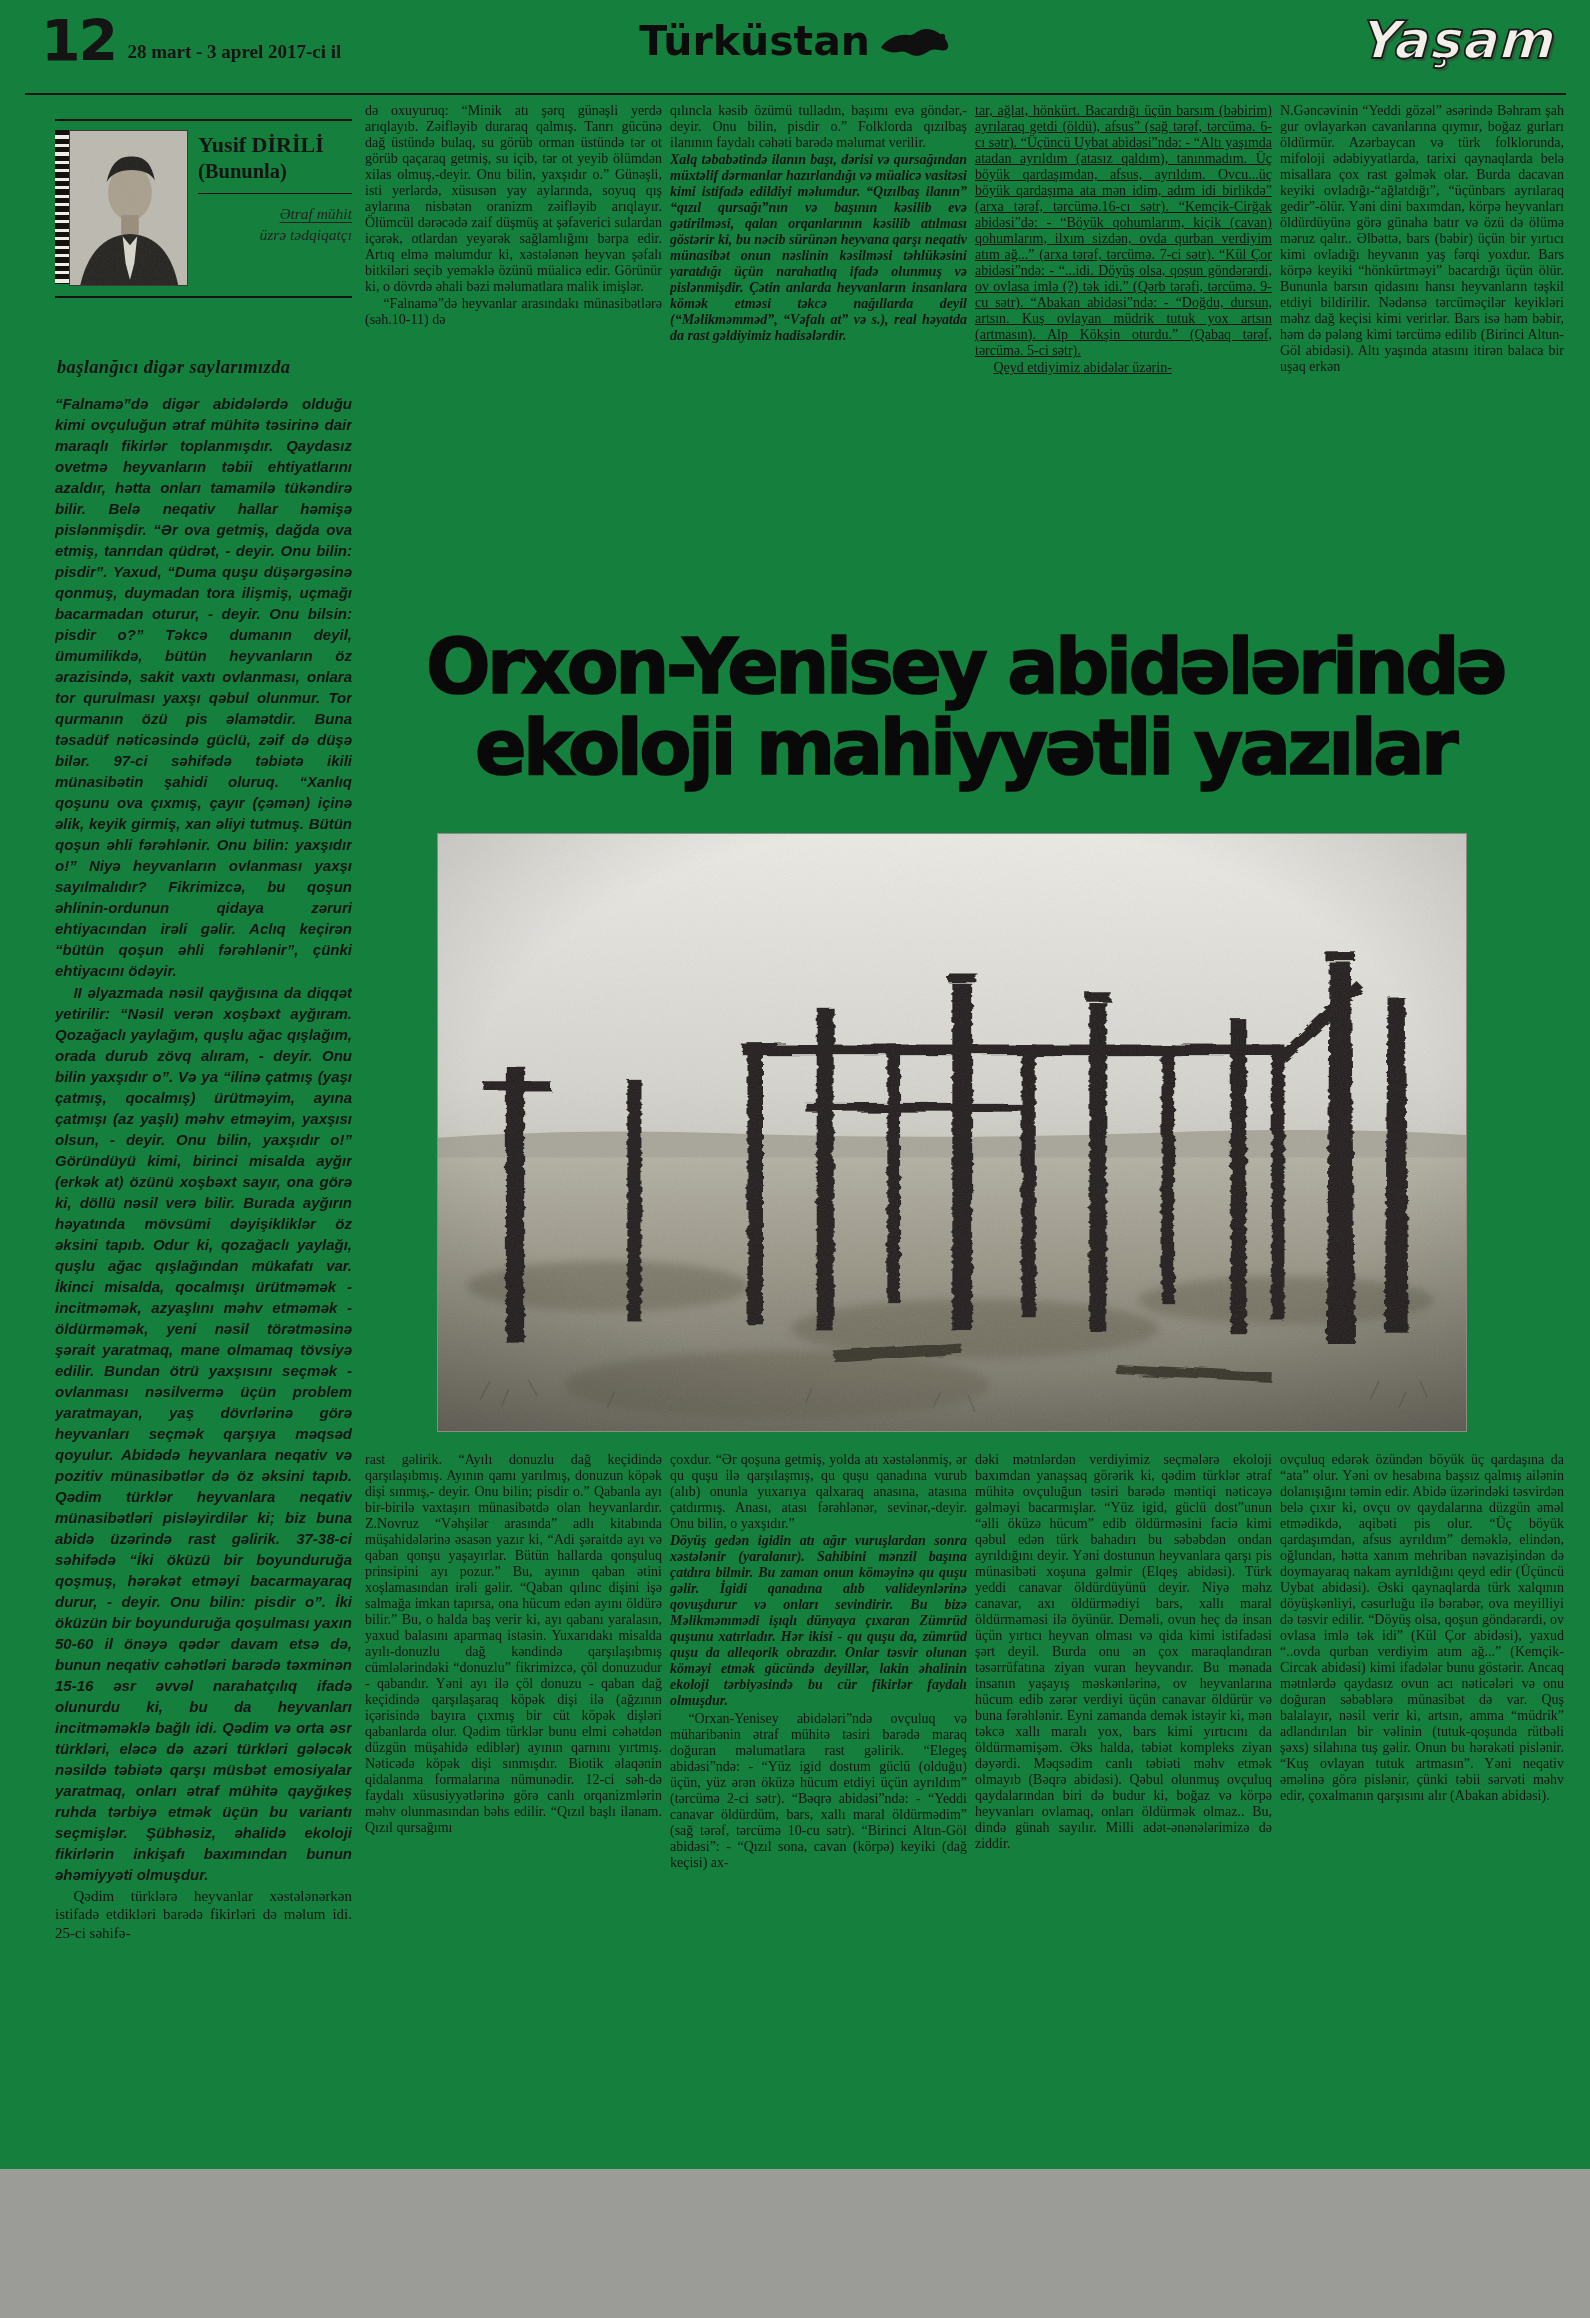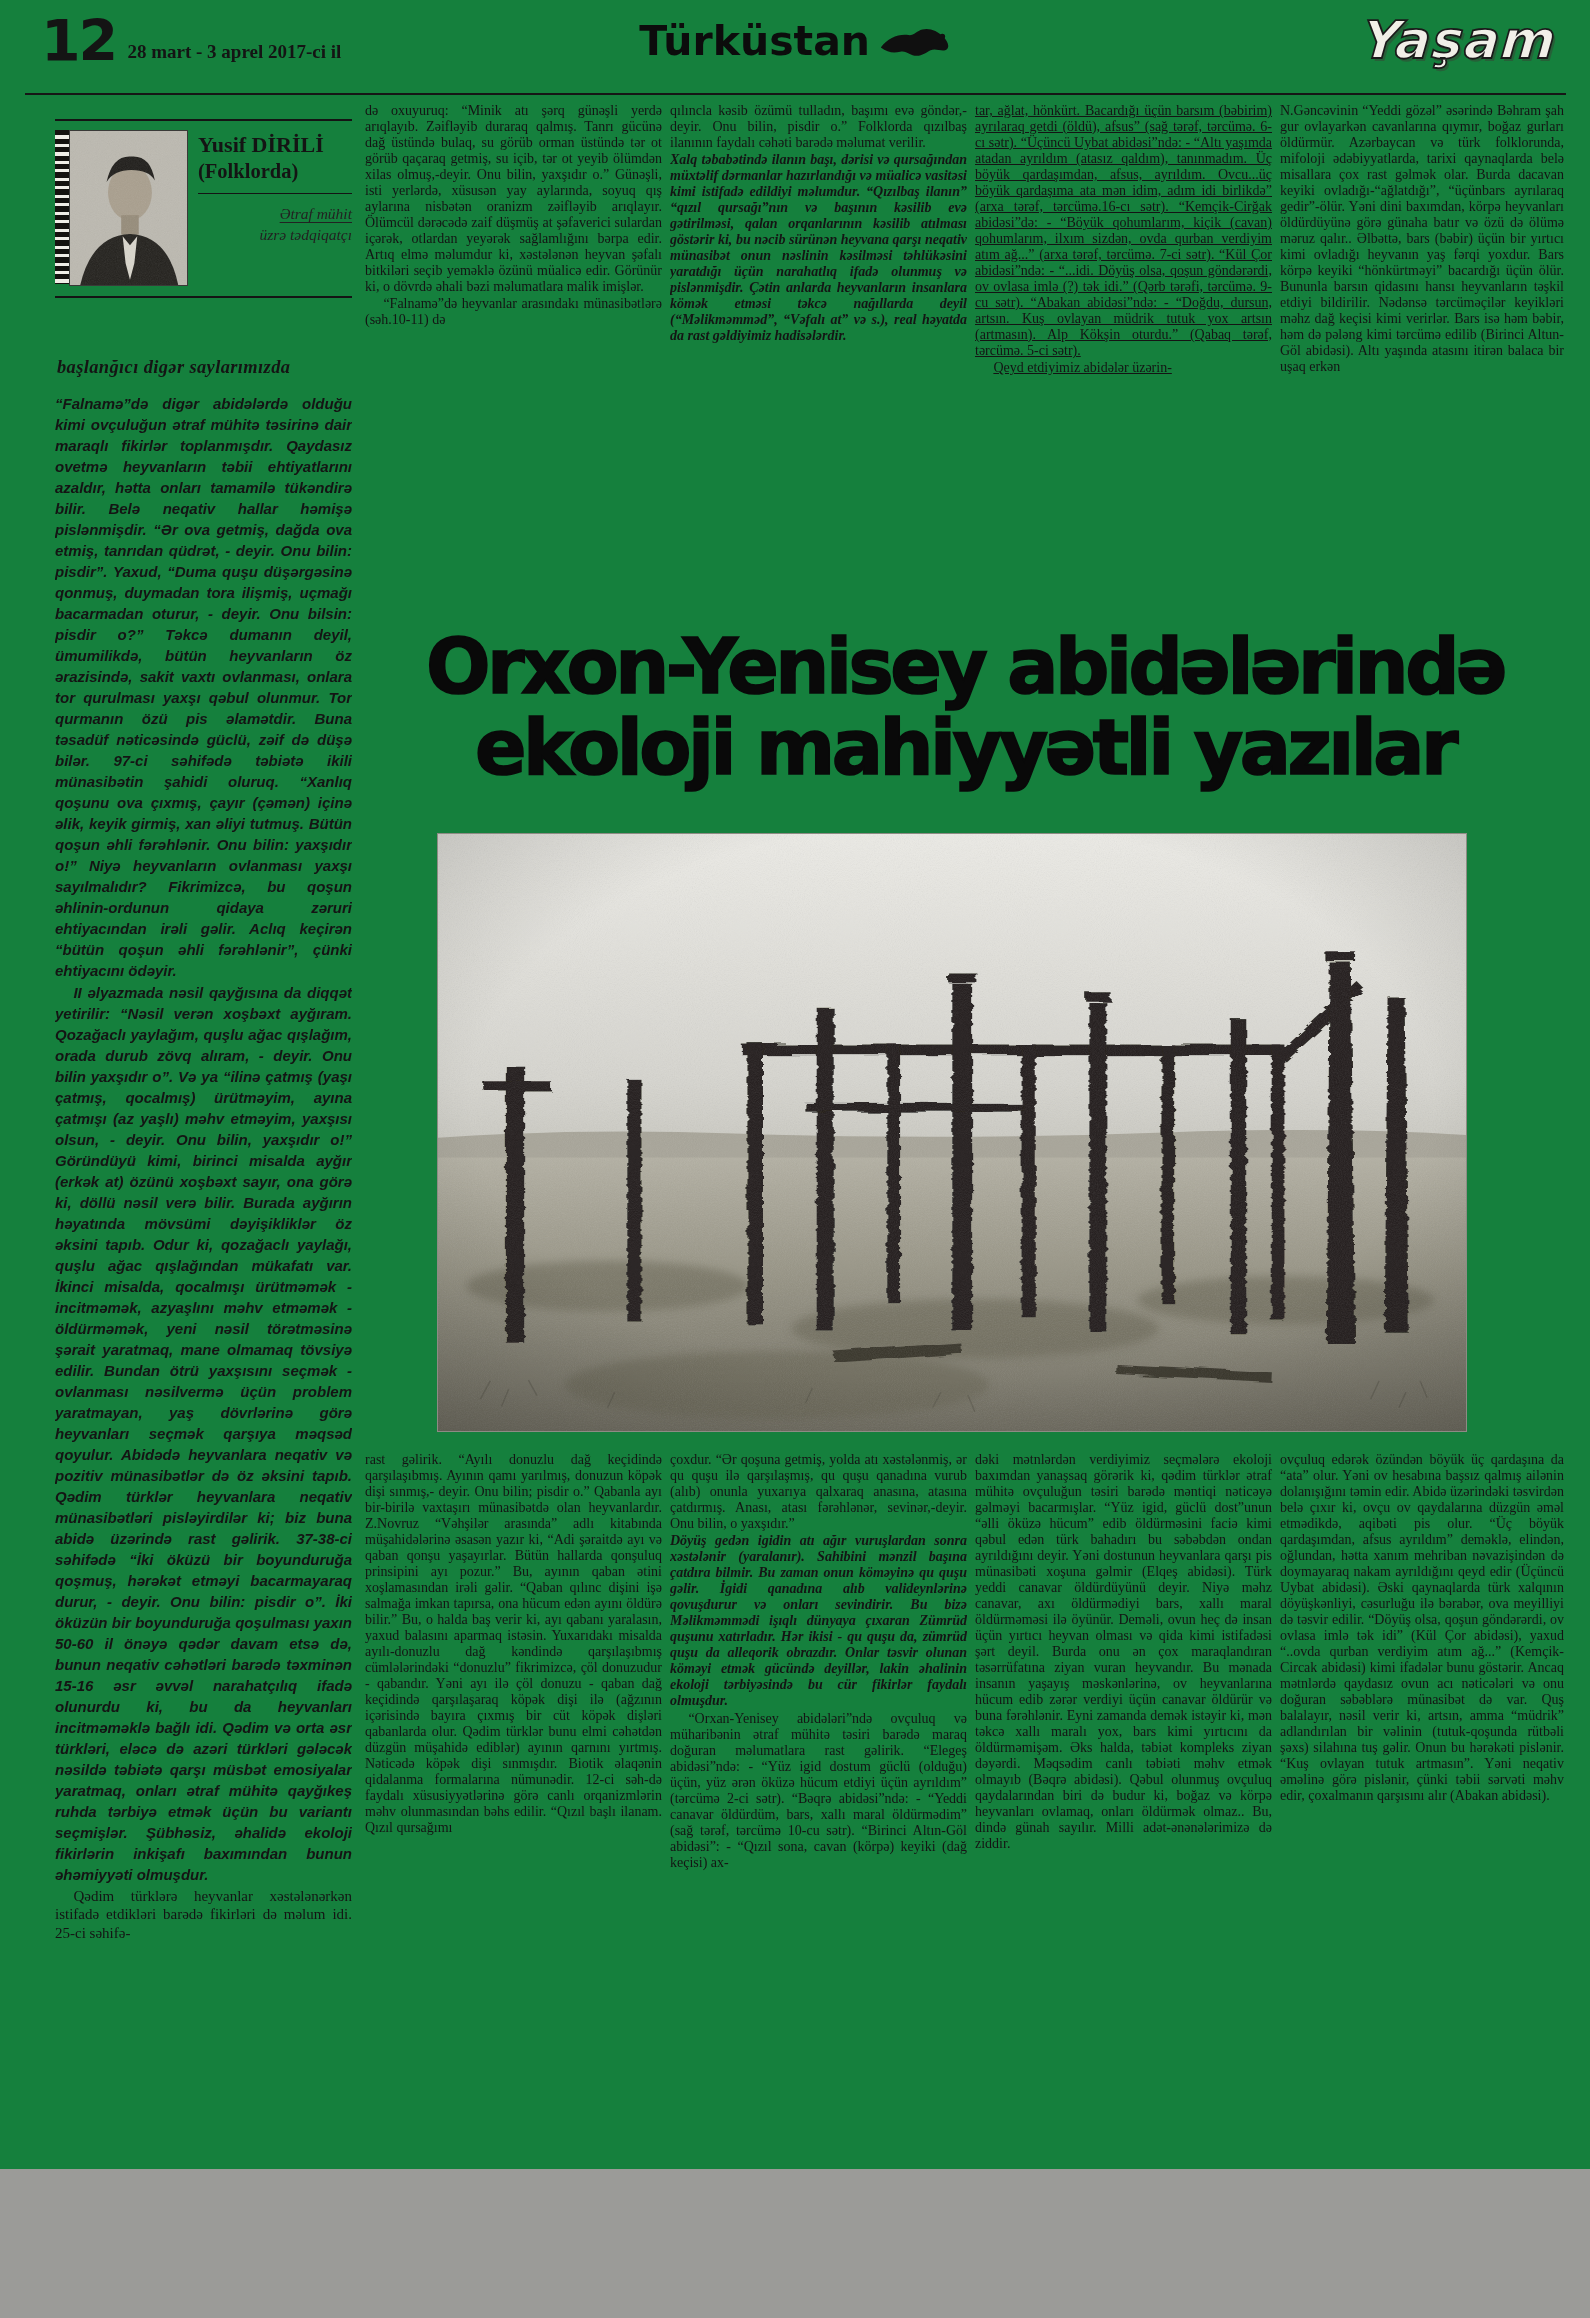"(Folklorda)" div.ab-name2 { text: Folklorda -> Bununla }
